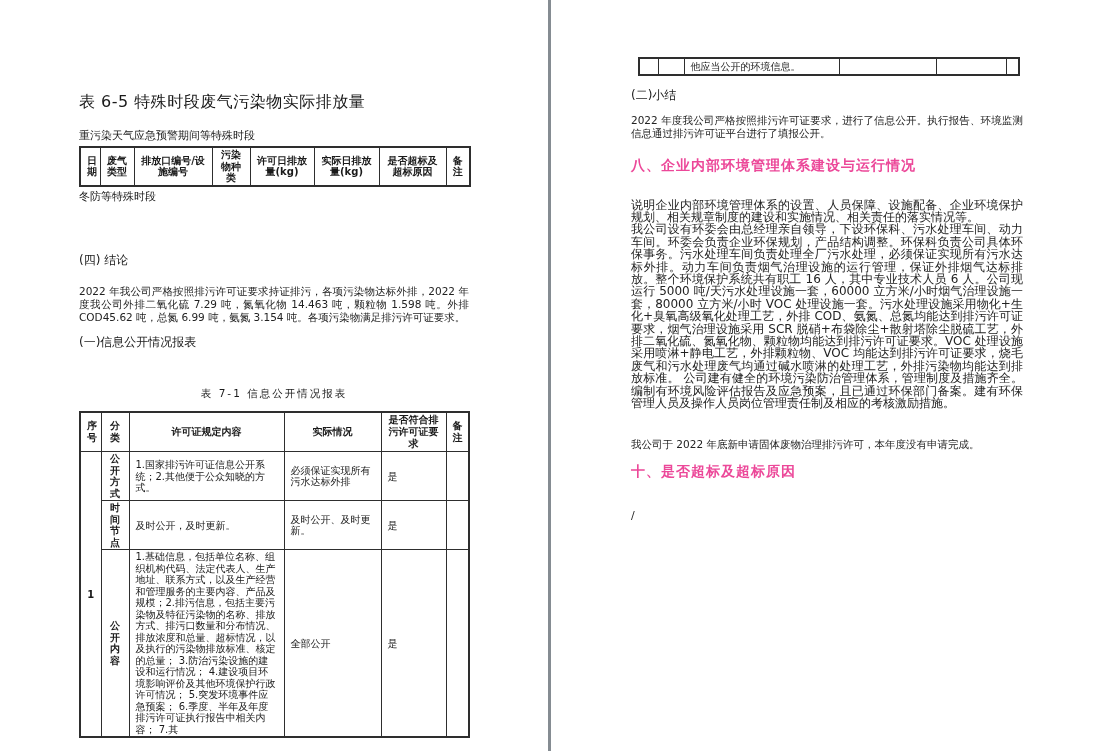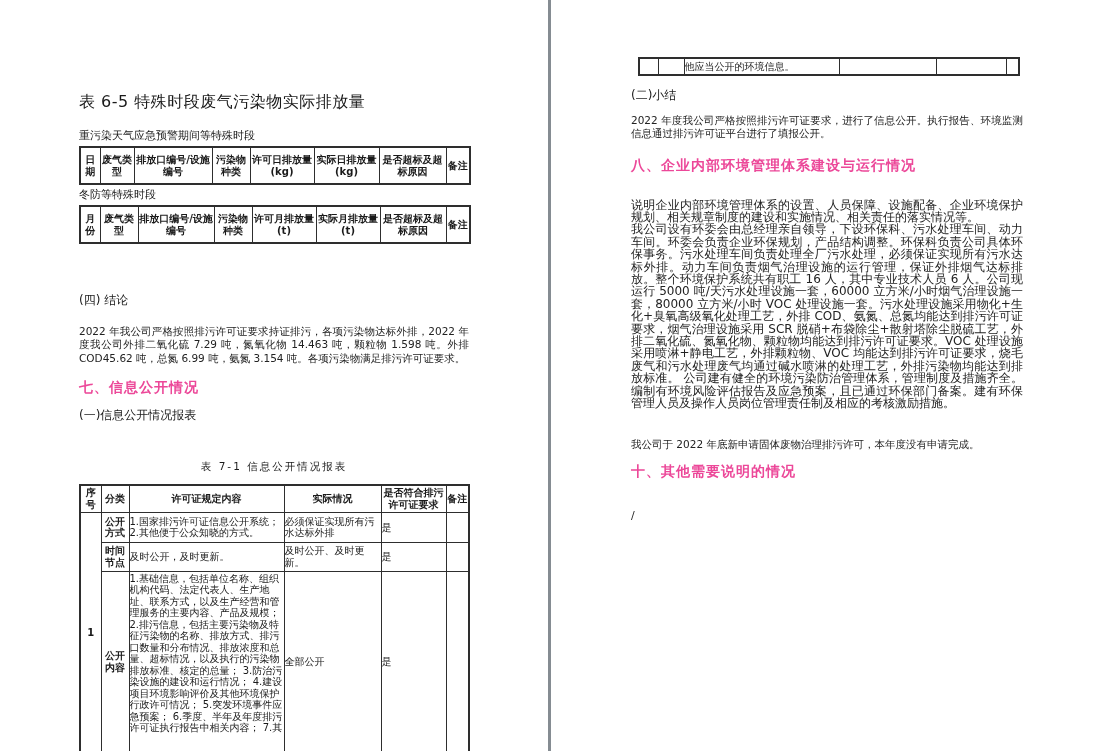"他应当公开的环境信息。" table.tbl th,table.tbl td { padding: 1px 0 -> 1px 6px }
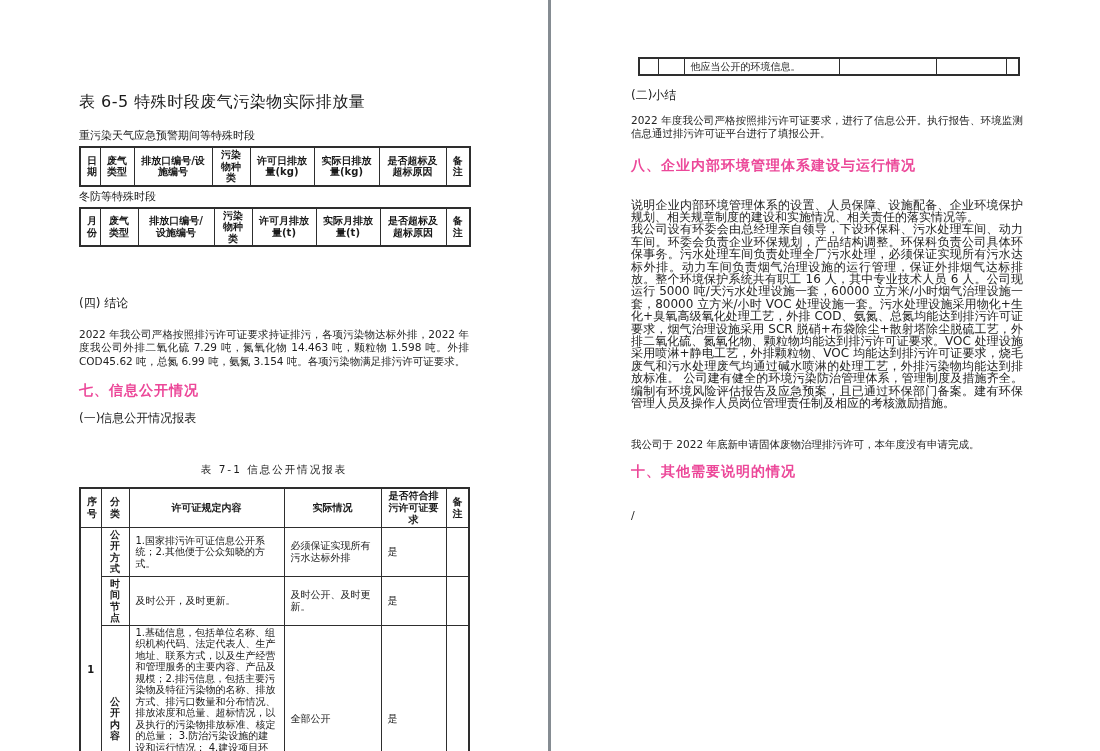"月份" table.tbl { html: <table> <colgroup> <col> <col> <col> <col> <col> <col> <col> <col> </colgroup> <tbody> <tr> <th>月份</th> <th>废气类型</th> <th>排放口编号/设施编号</th> <th>污染物种类</th> <th>许可月排放量(t)</th> <th>实际月排放量(t)</th> <th>是否超标及超标原因</th> <th>备注</th> </tr> </tbody> </table> -> none }
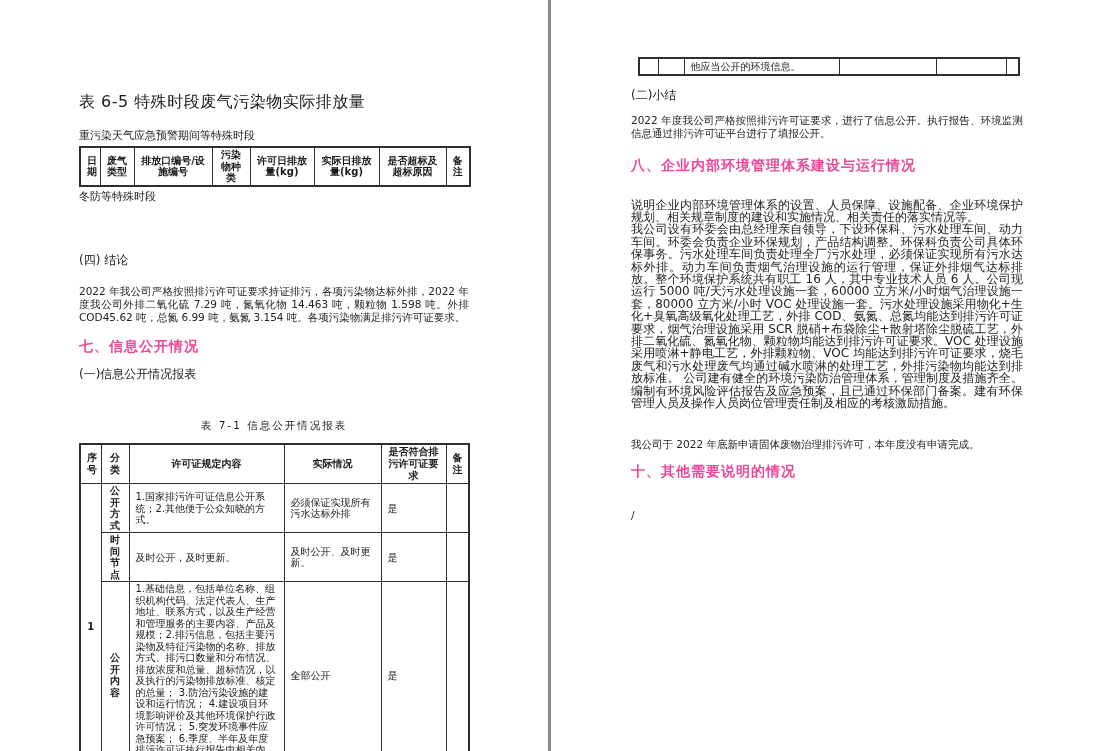"七、信息公开情况" div.h-major { html: <div>七、信息公开情况</div> -> none }
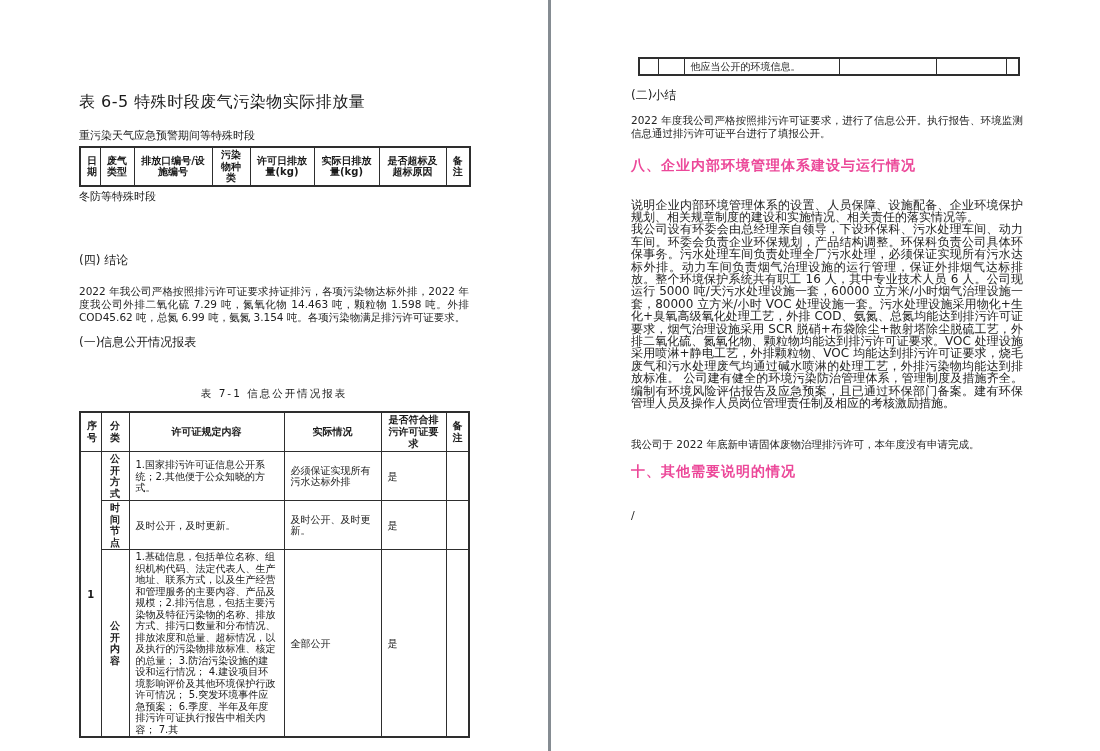"十、其他需要说明的情况" div.h-major { text: 其他需要说明的情况 -> 是否超标及超标原因 }
